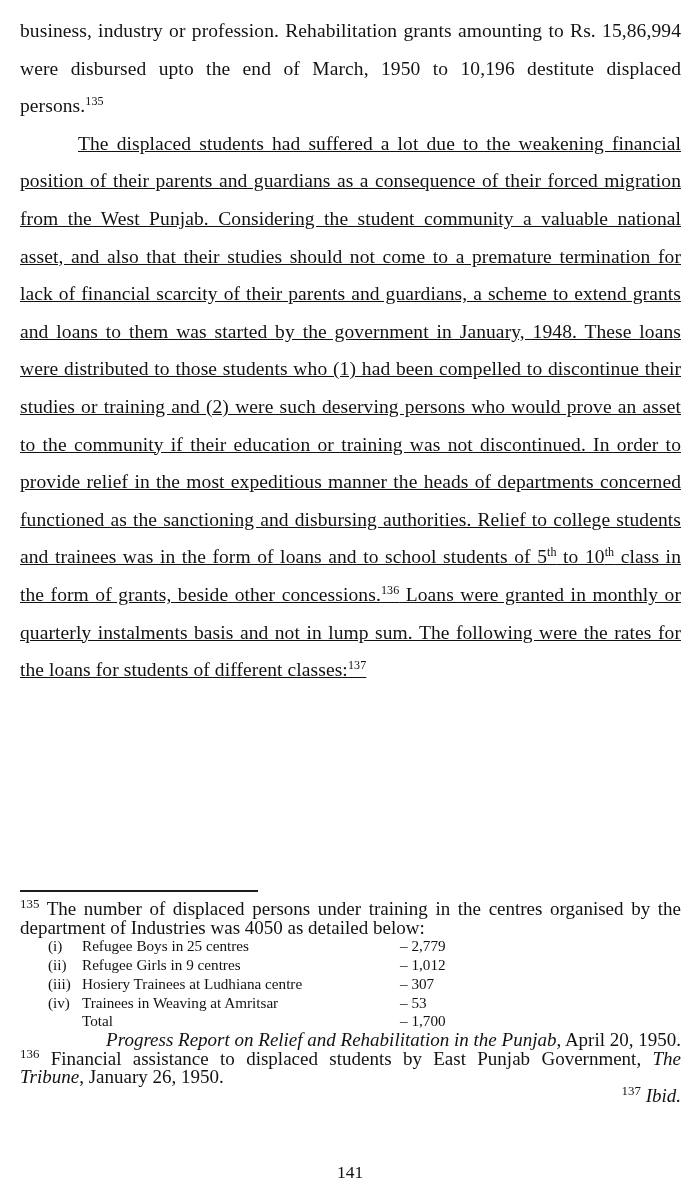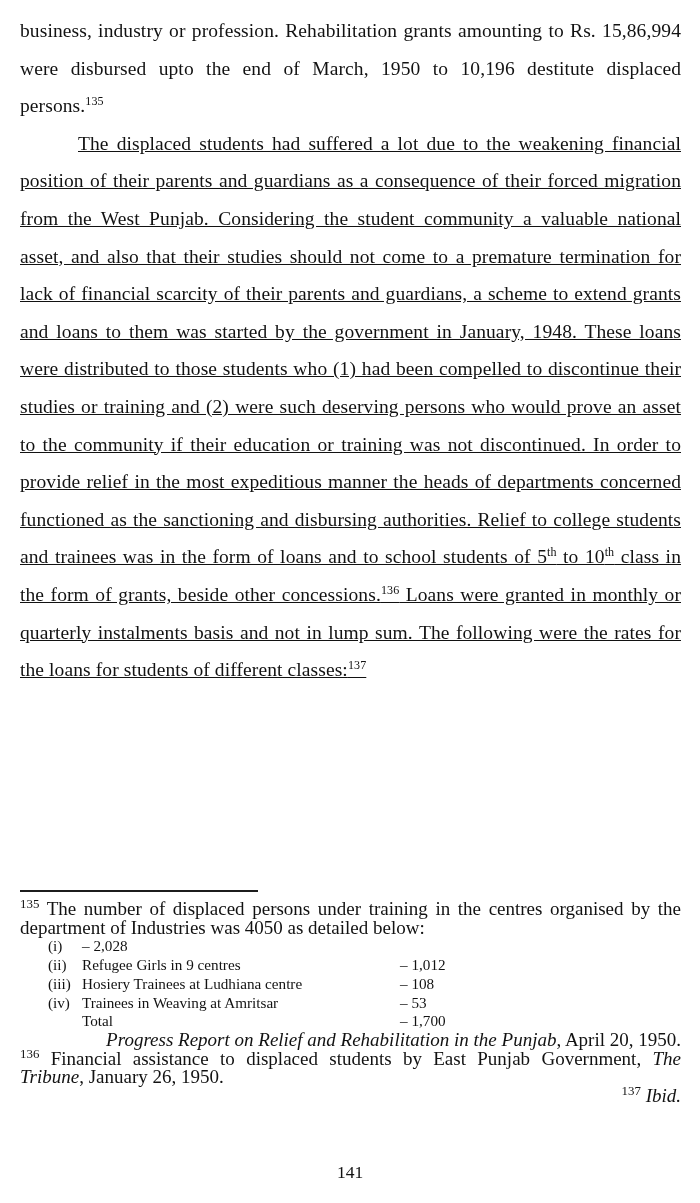"Refugee Boys in 25 centres" span.fn-label { html: none -> <span>Refugee Boys in 25 centres</span> }
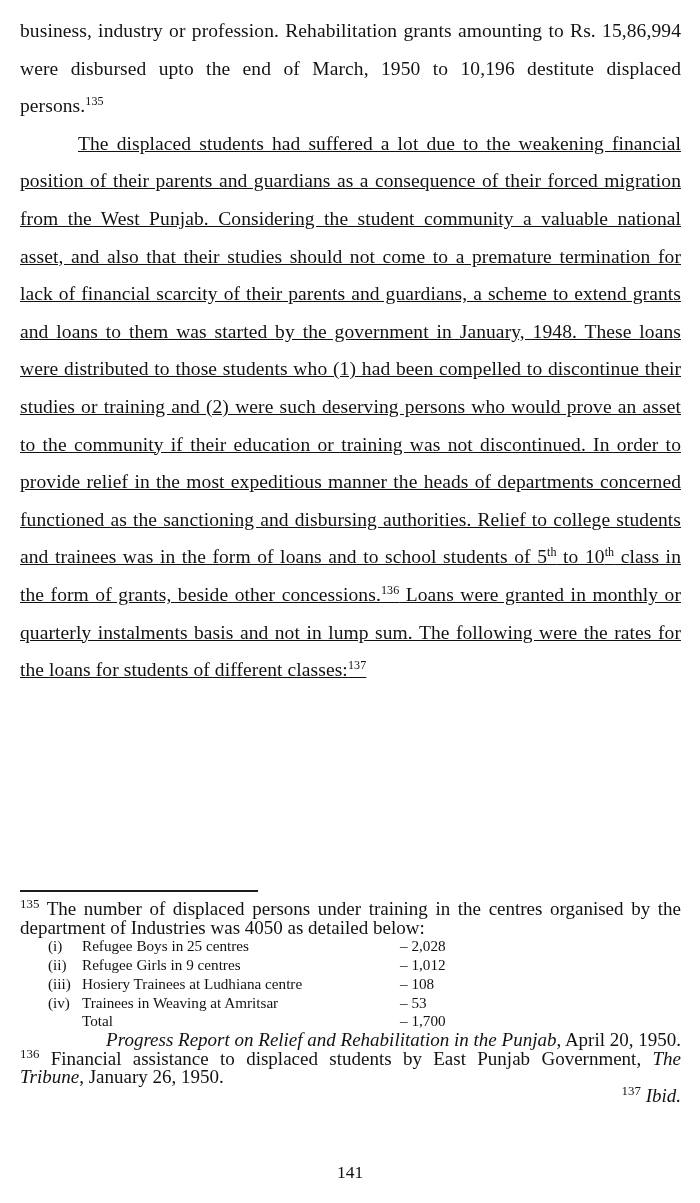"– 2,028" span.fn-value { text: 2,028 -> 2,779 }
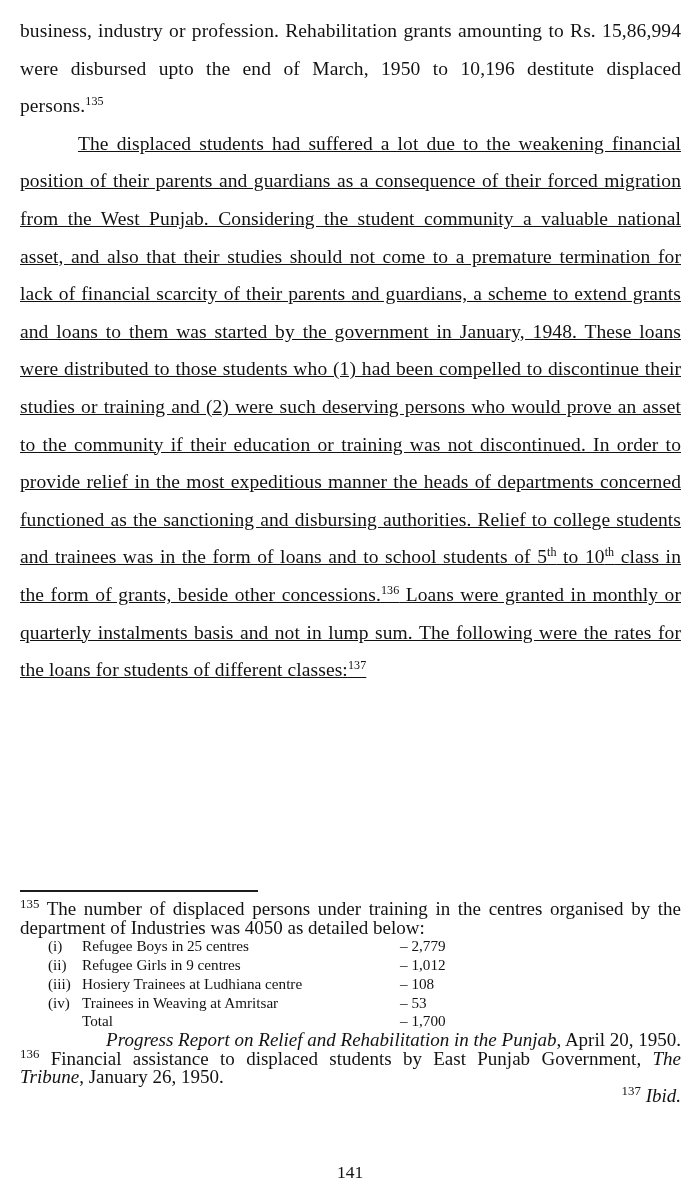"– 108" span.fn-value { text: 108 -> 307 }
